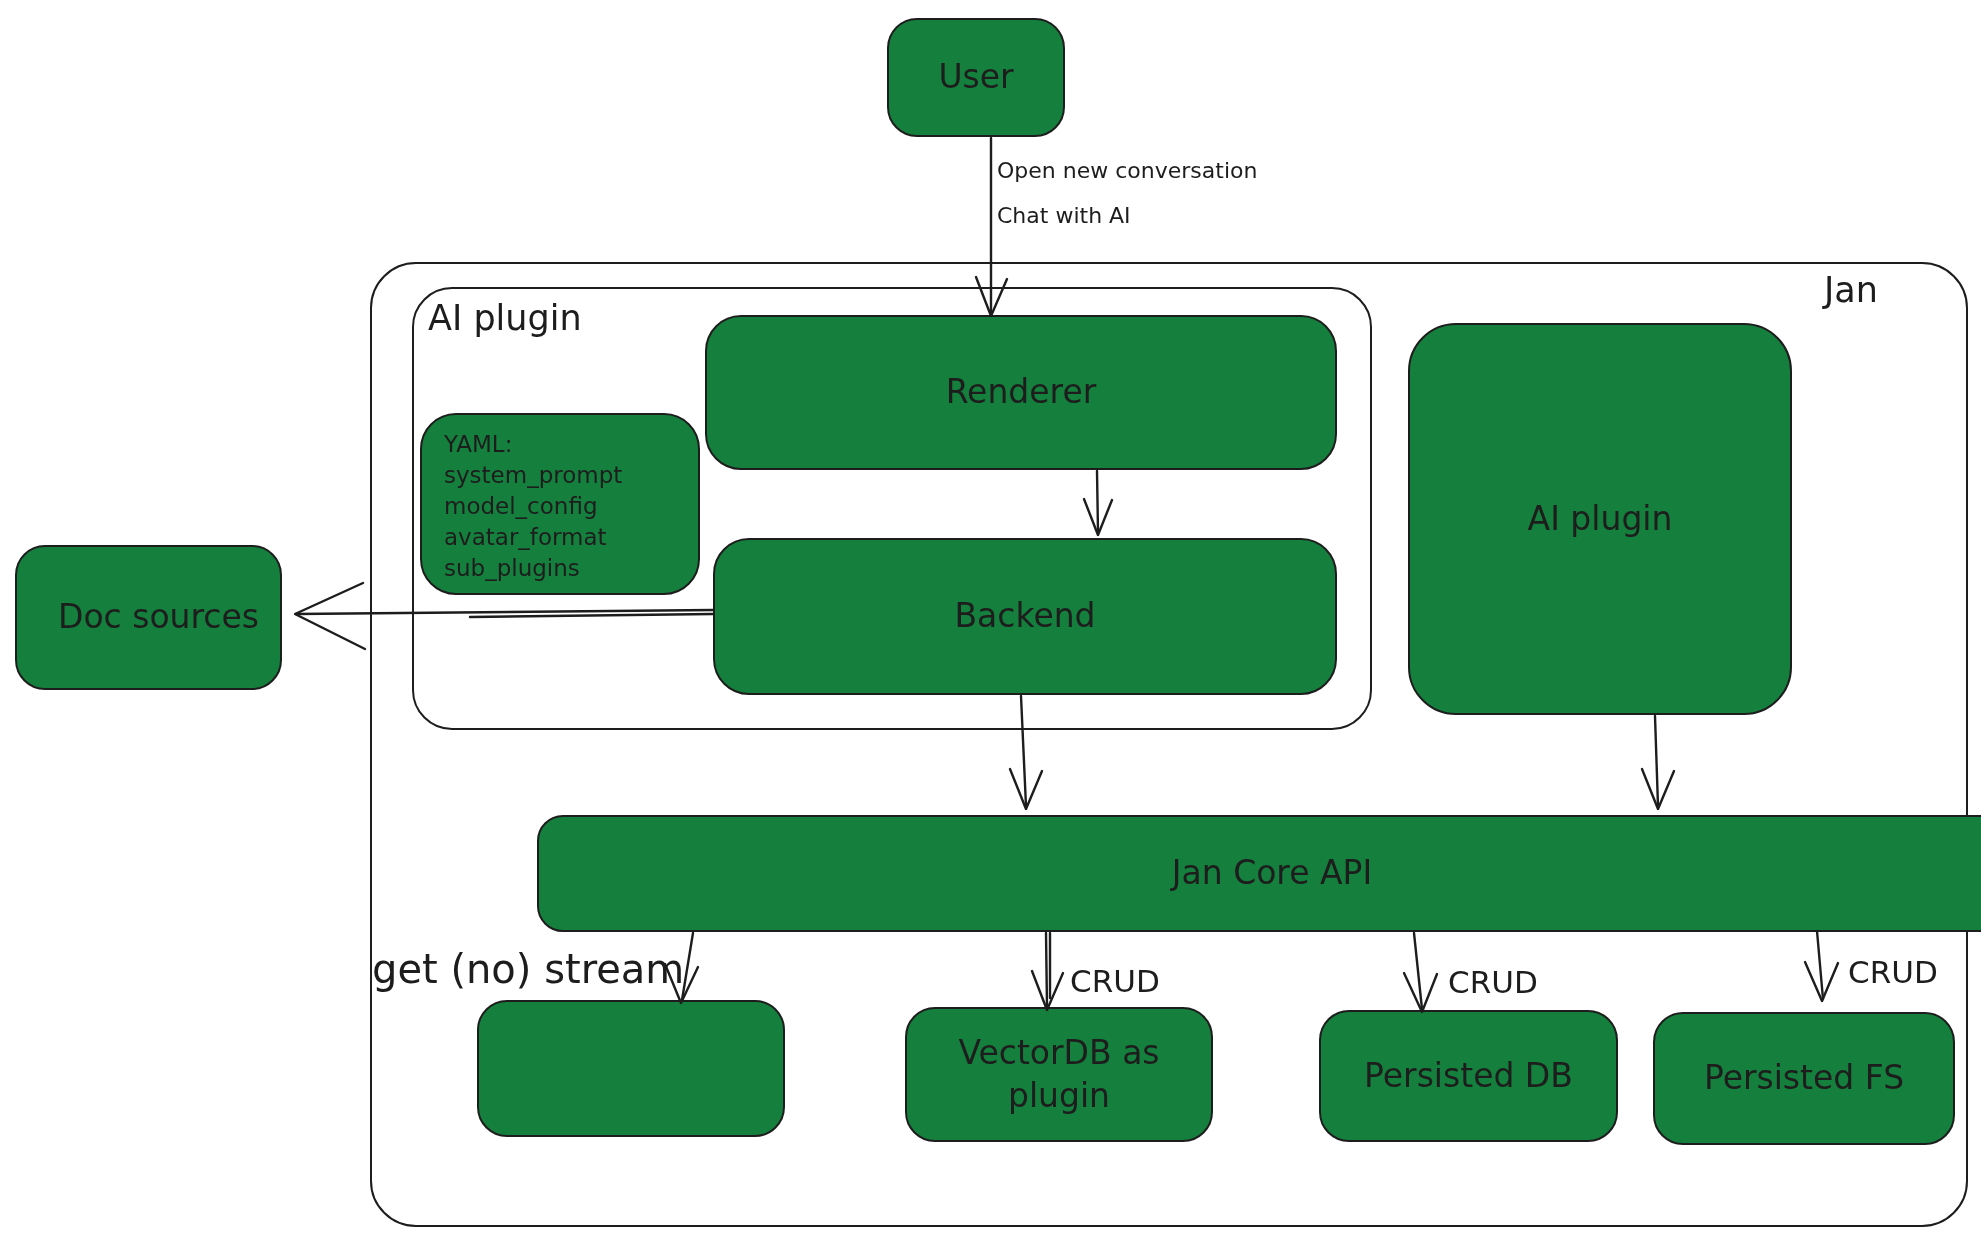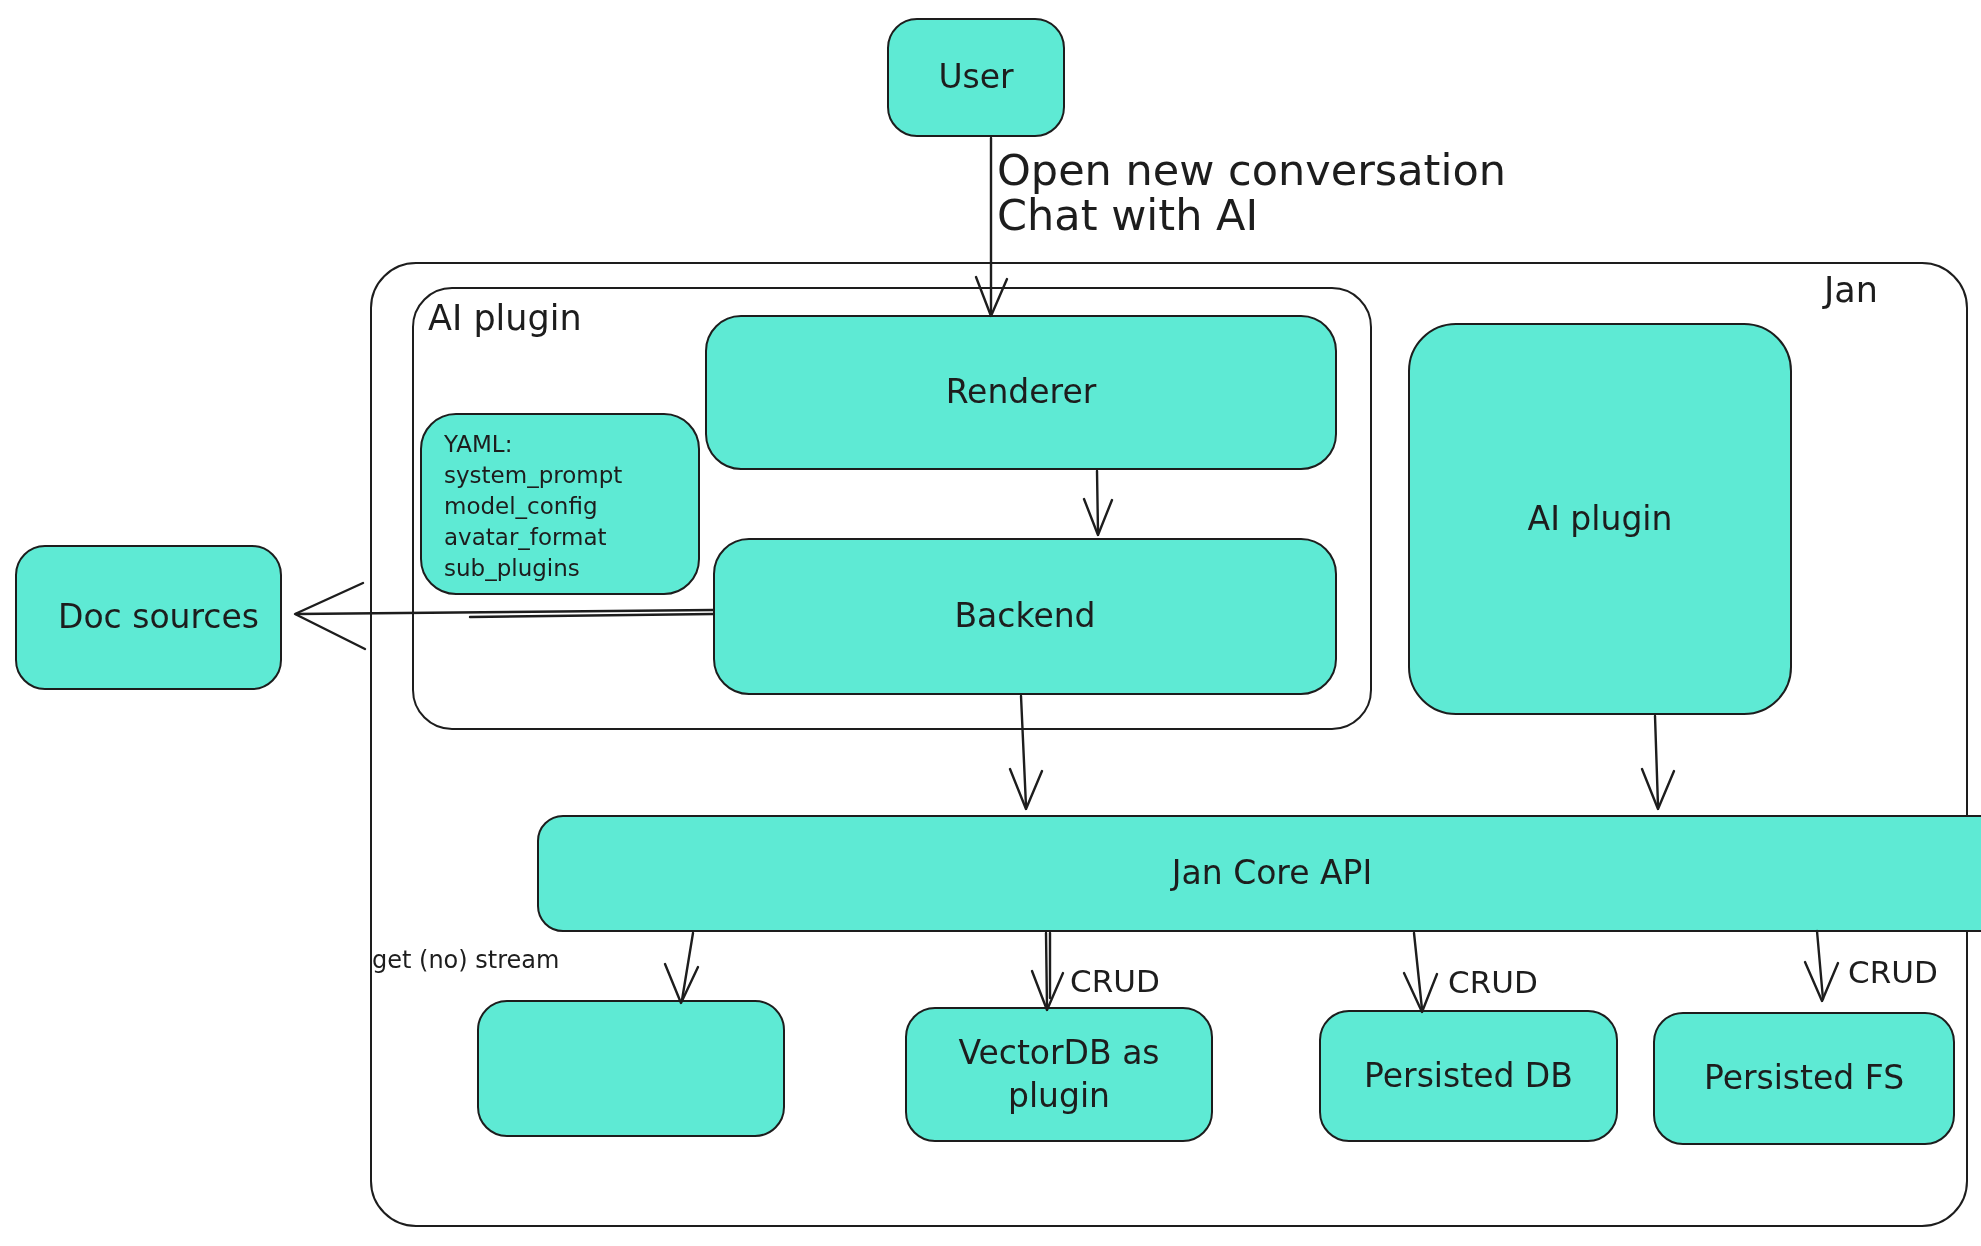"User" .node { background: #5eead4 -> #15803d }
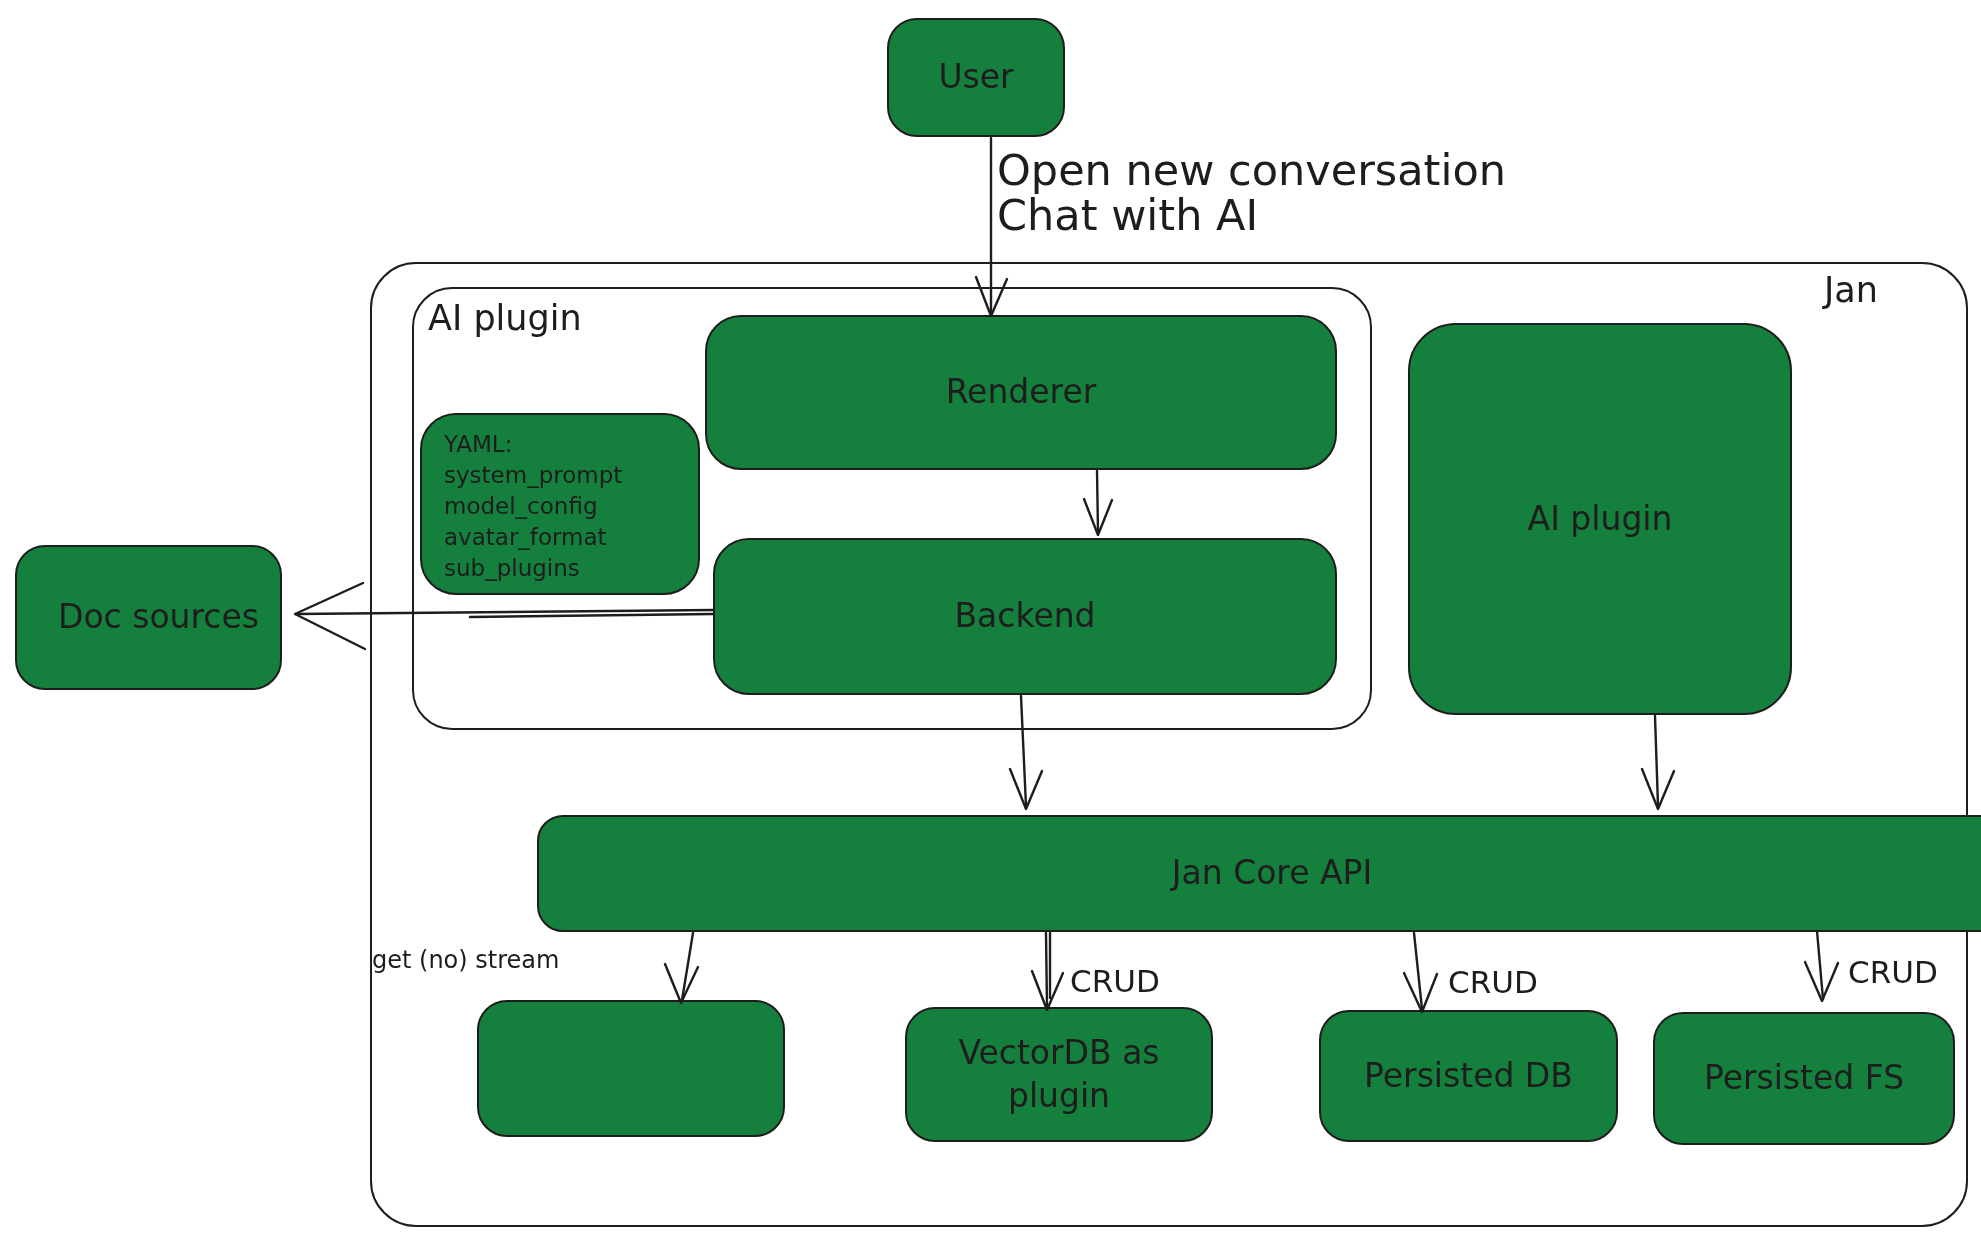"Open new conversation" div.floating-label { font-size: 43px -> 22px }
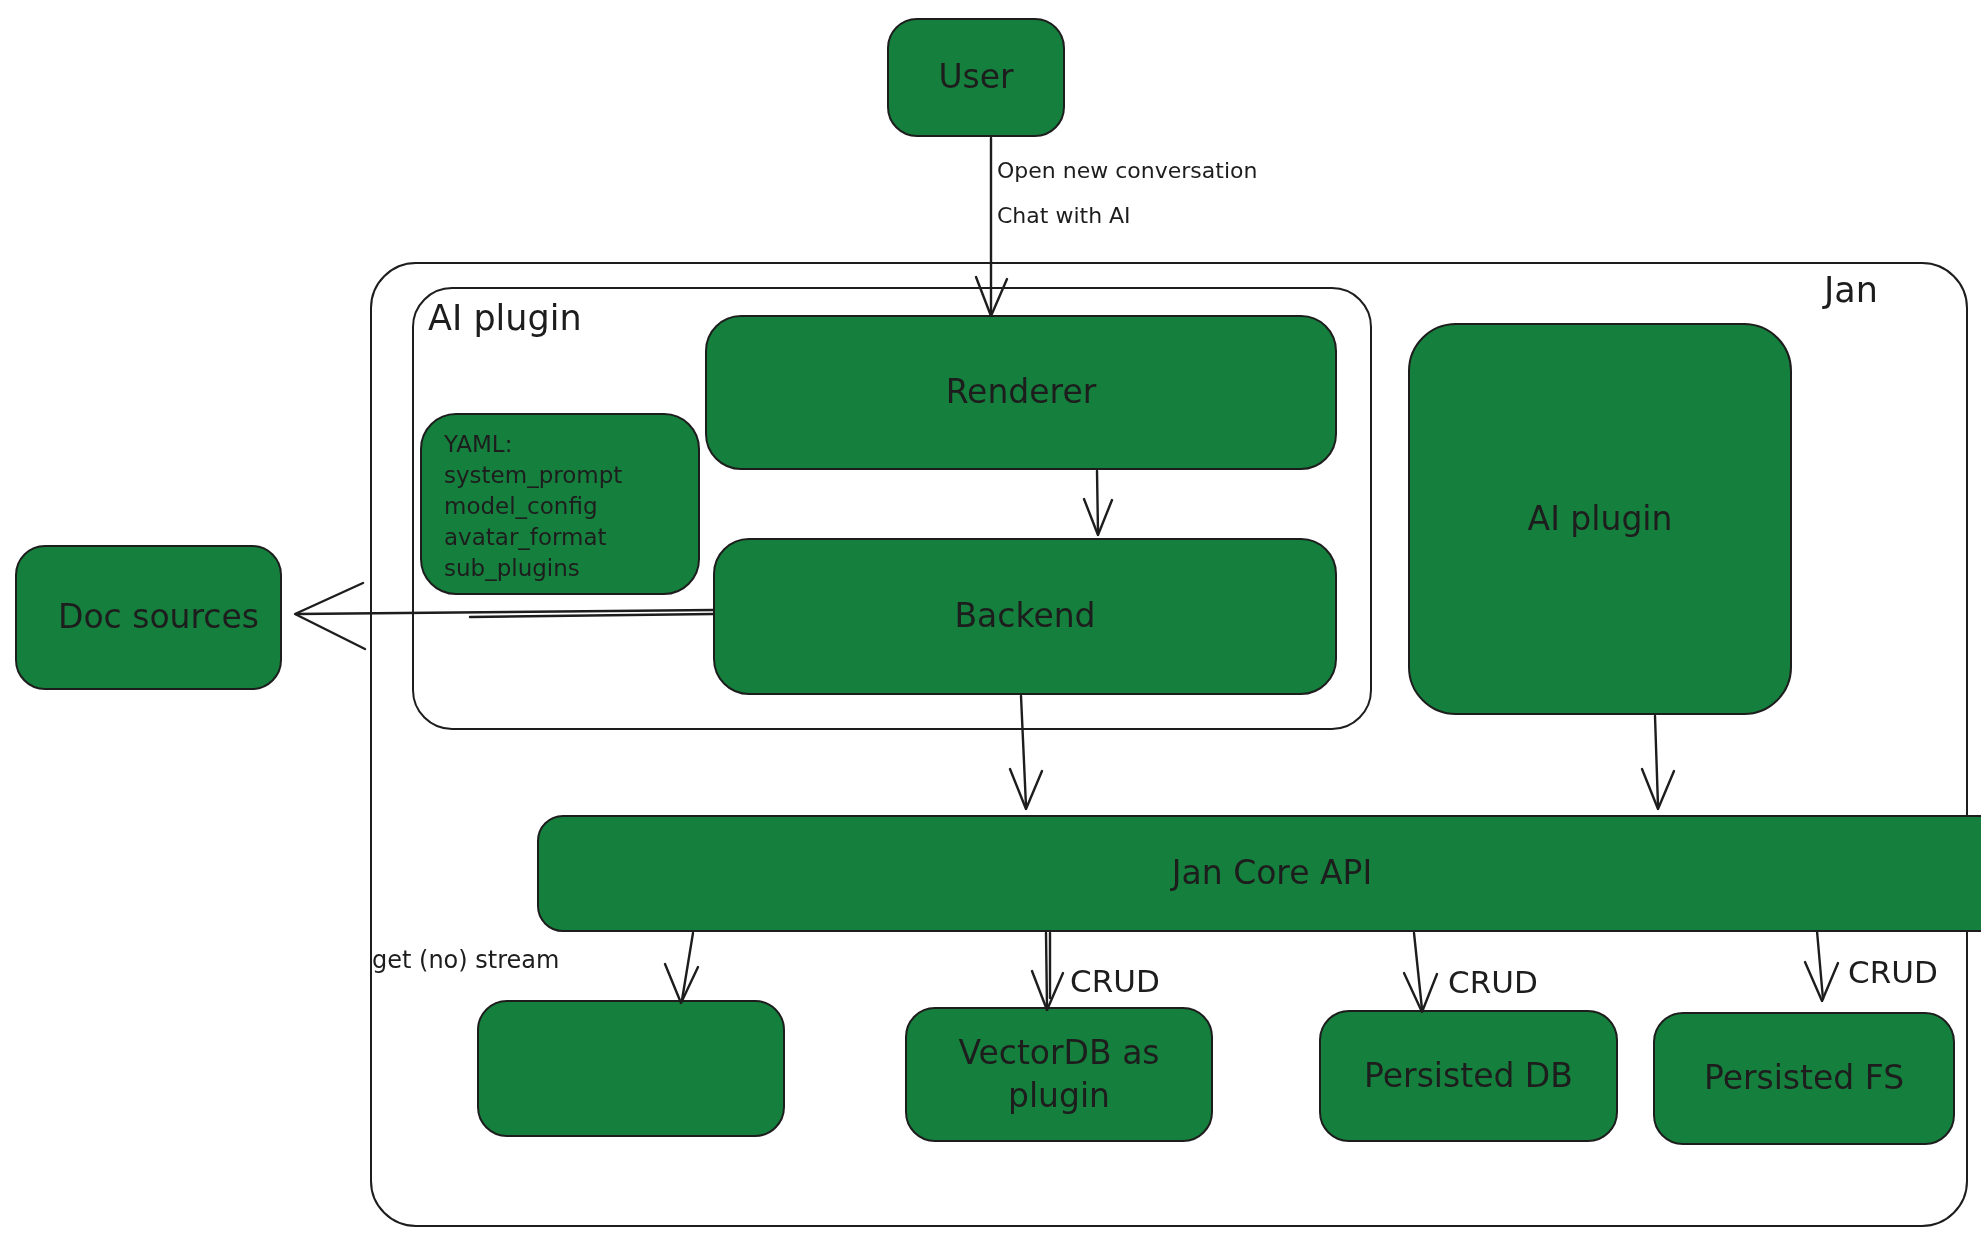"get (no) stream" div.floating-label { font-size: 24px -> 40px }
